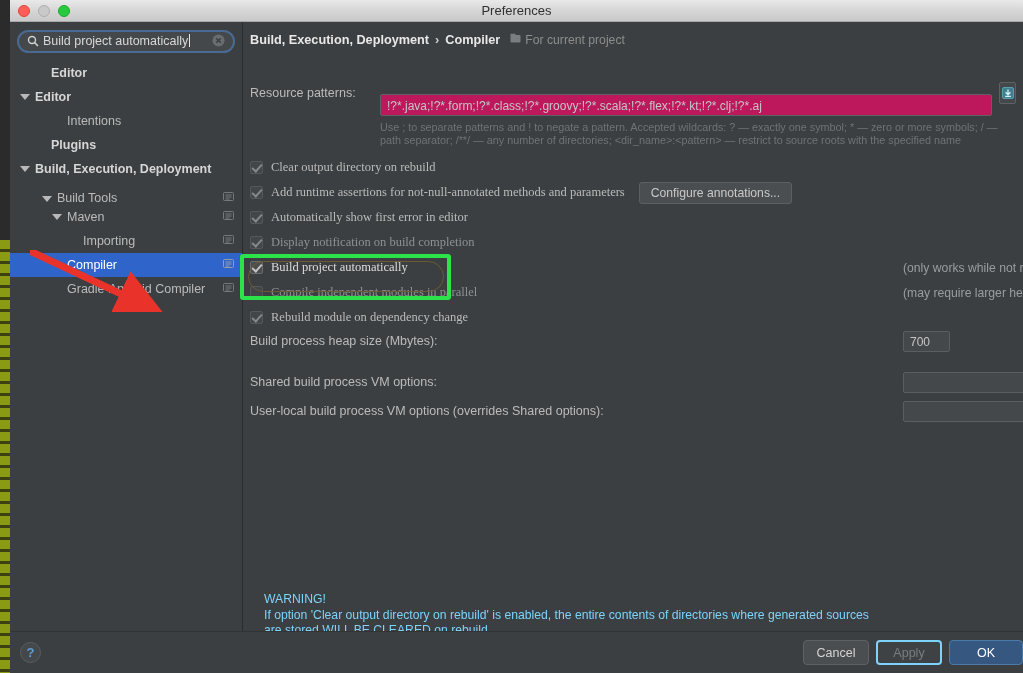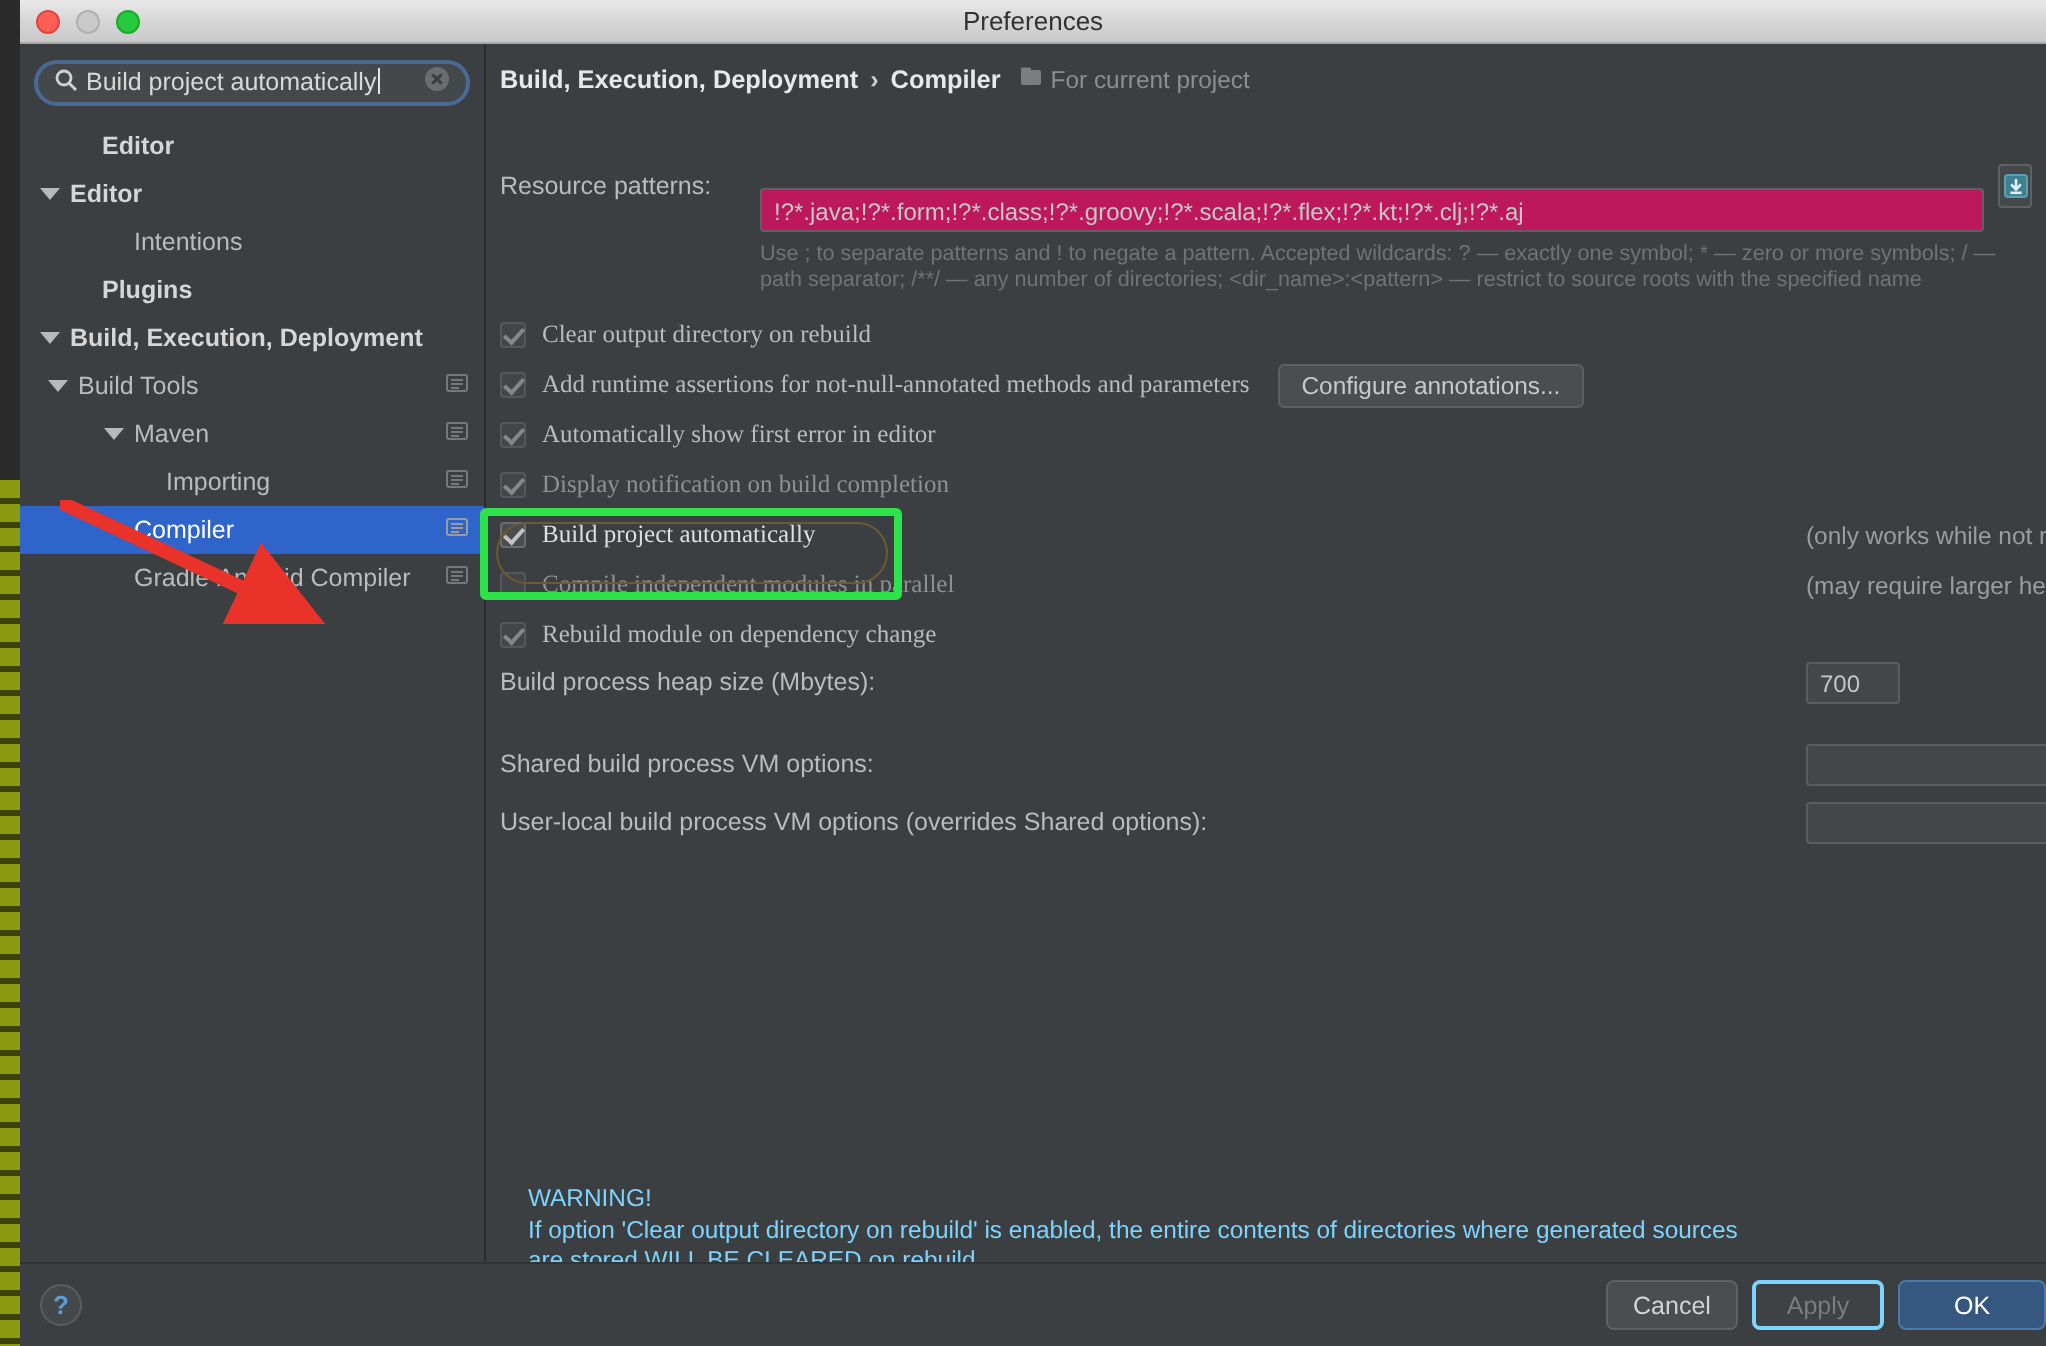"Build Tools" div.tree-row { align-items: none -> flex-end; padding-left: 14px -> 32px }
